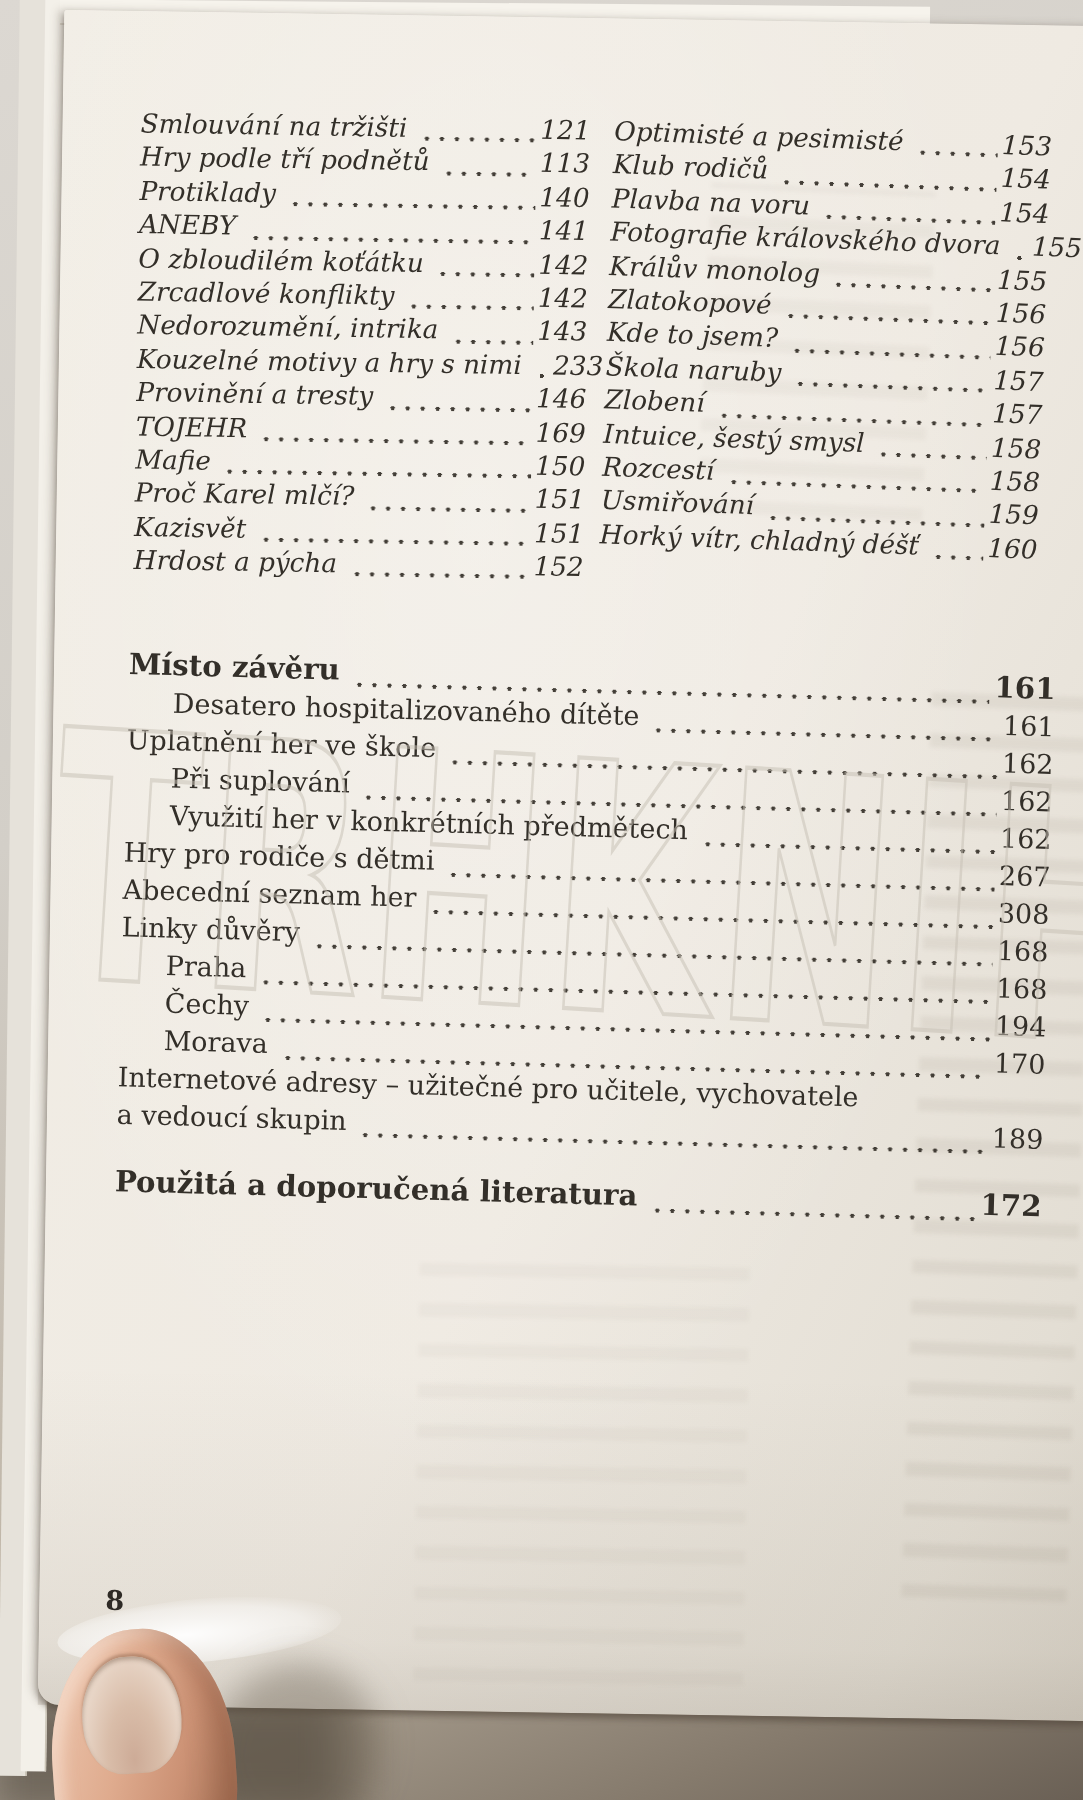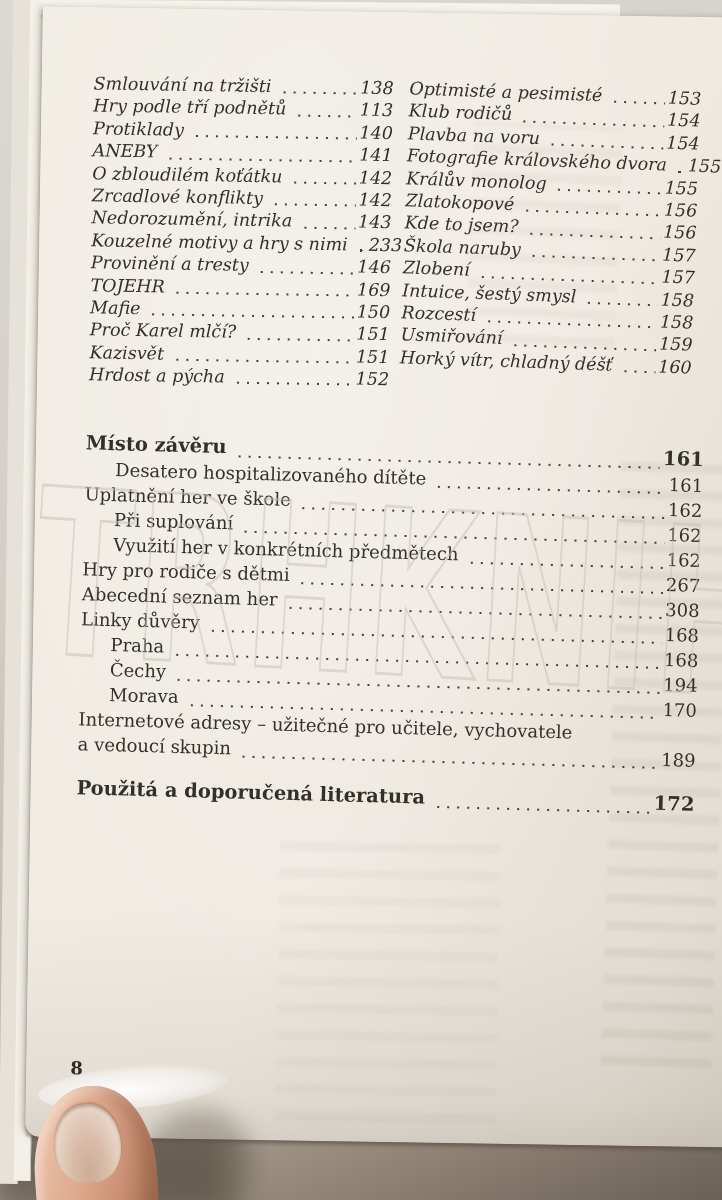"138" span.pg { text: 138 -> 121 }
